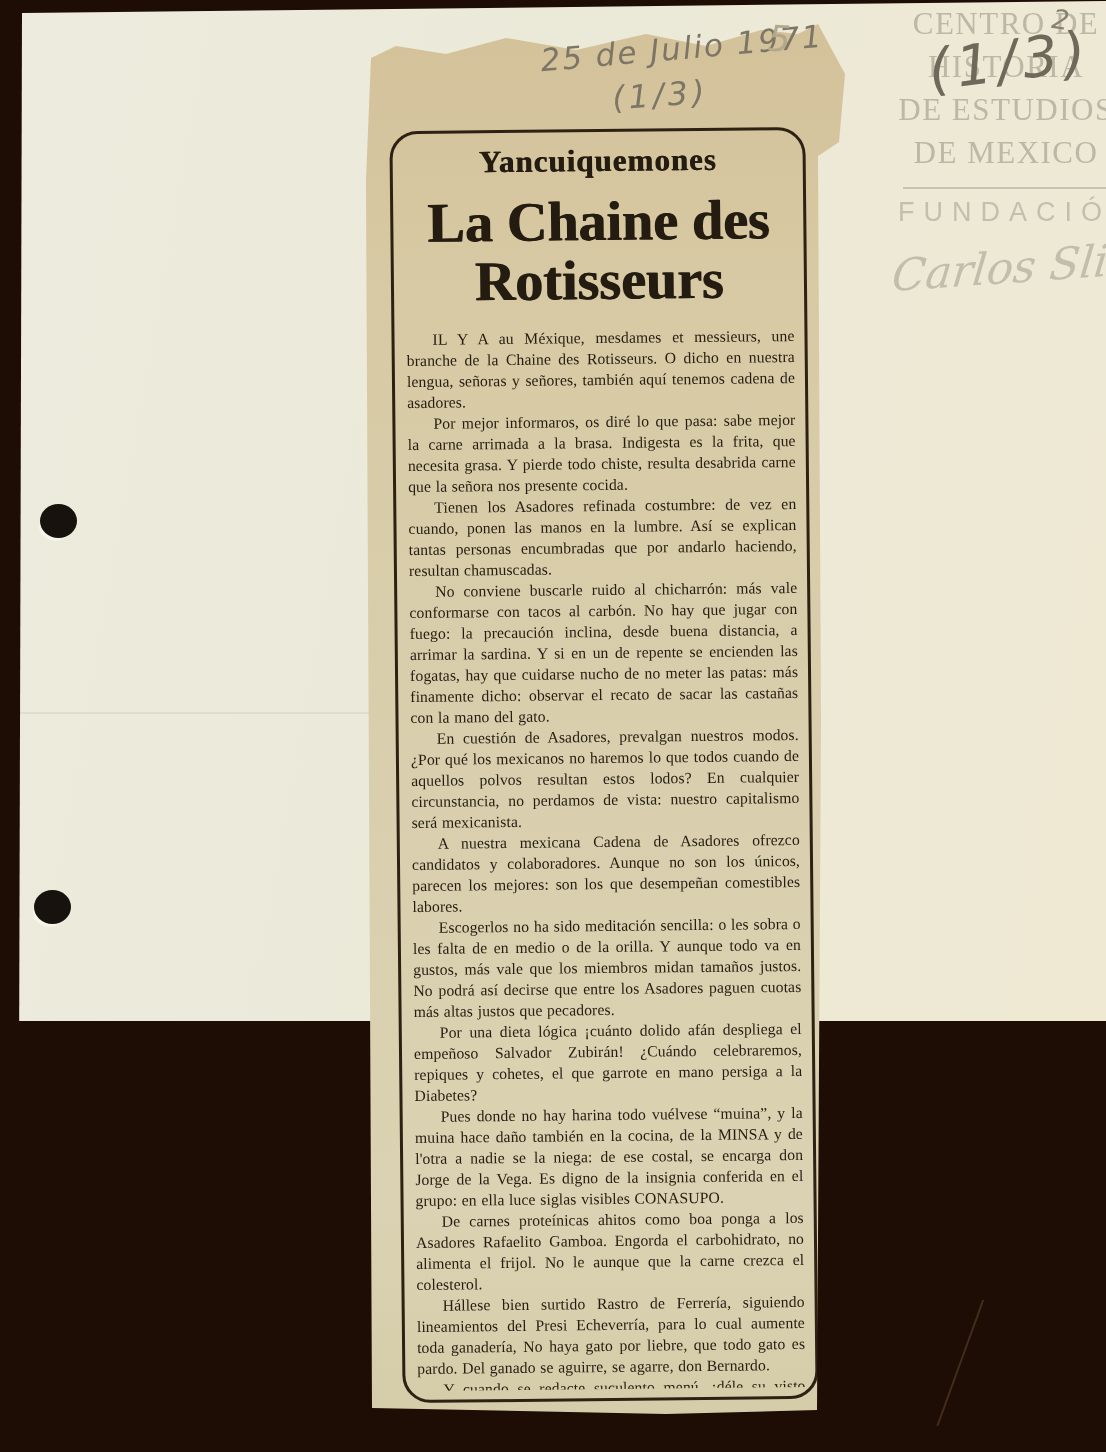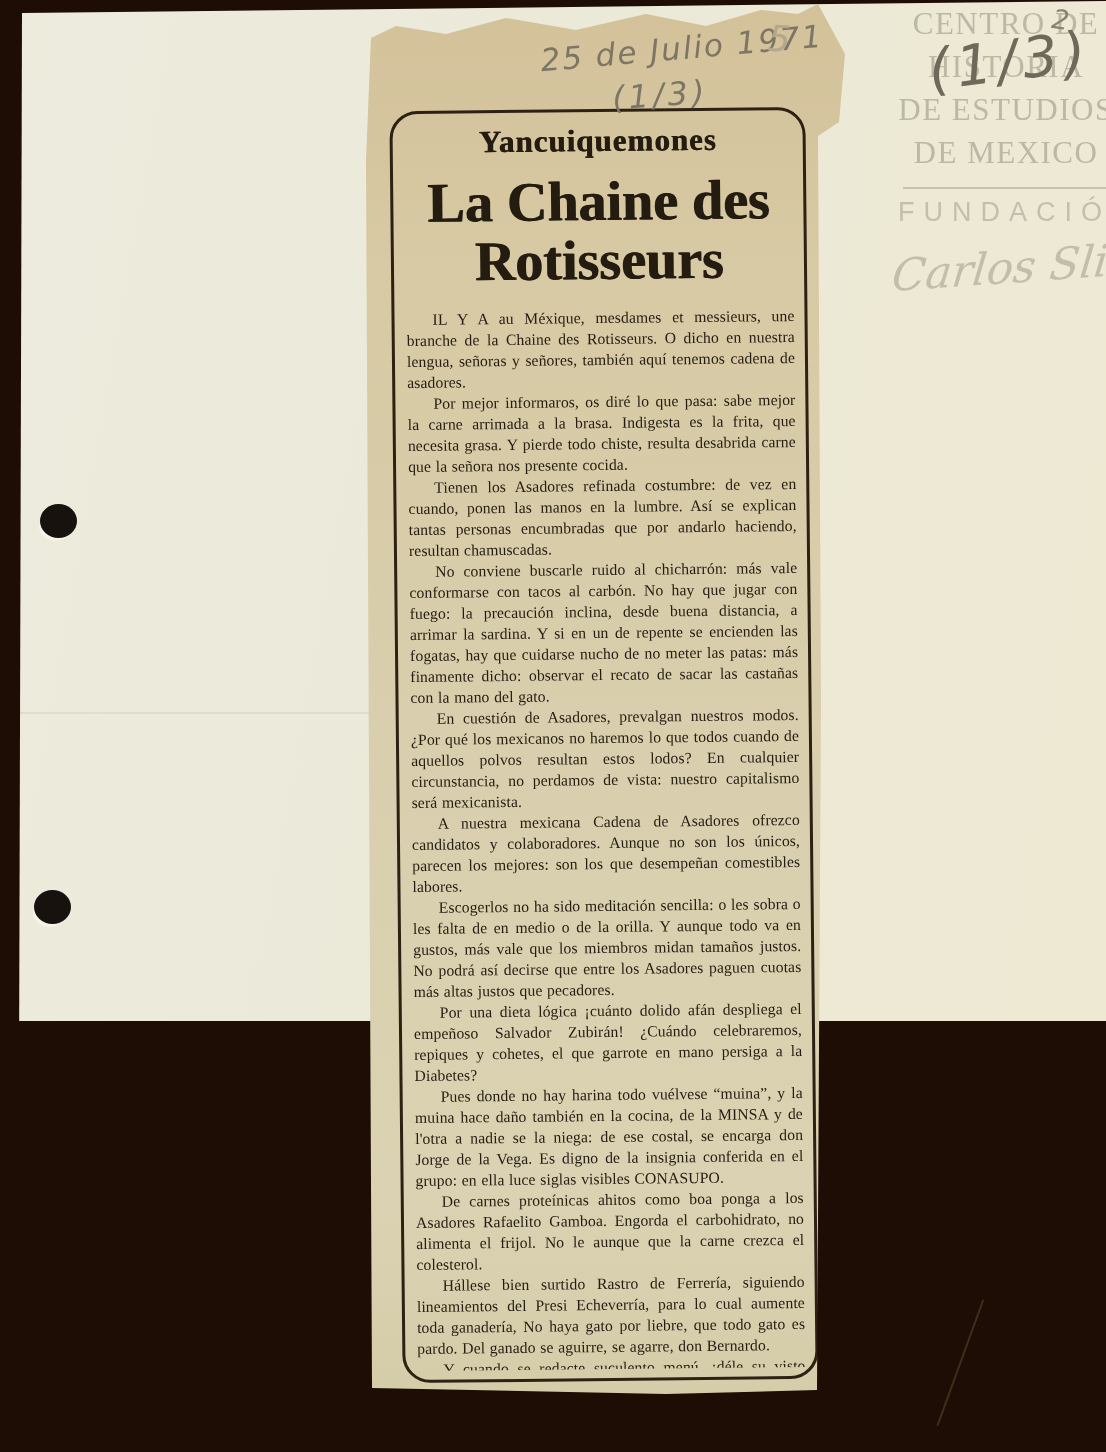"Yancuiquemones" .clipping { top: 0 -> 20px }
